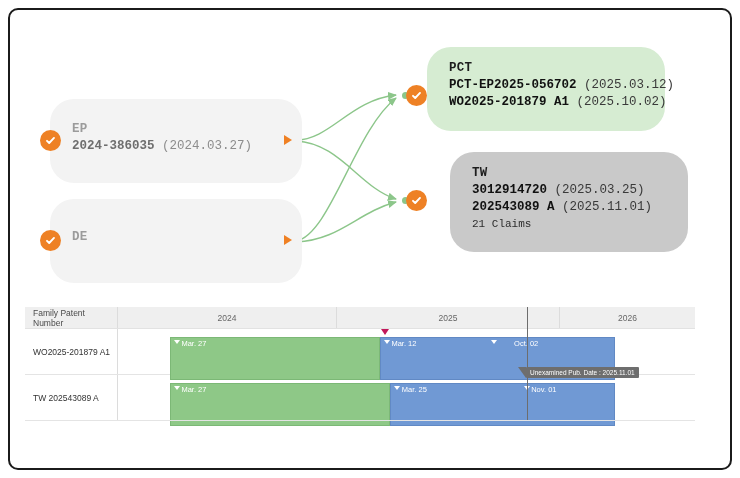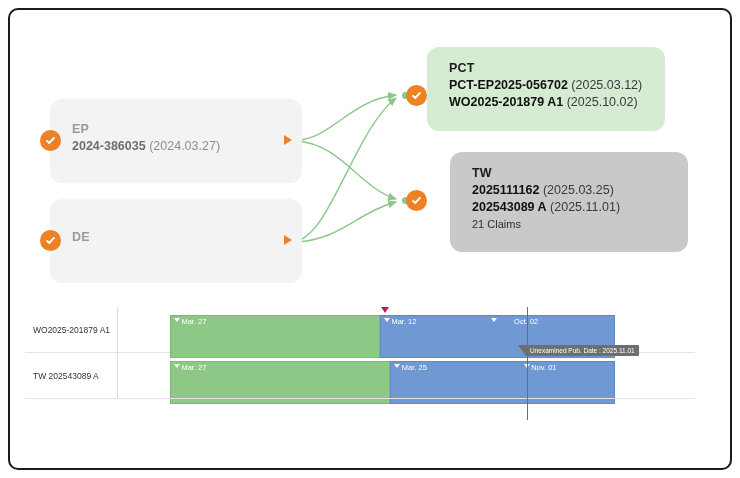"PCT" .card { border-radius: 12px -> 24px; font-family: none -> Liberation Mono, monospace }
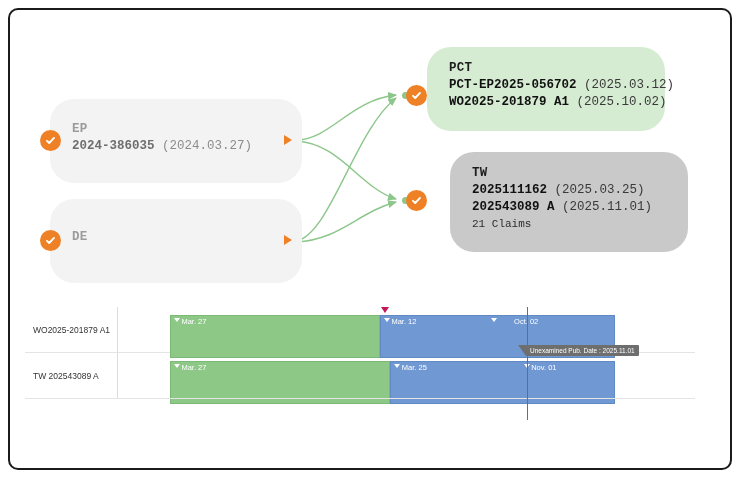"2025111162" b { text: 2025111162 -> 3012914720 }
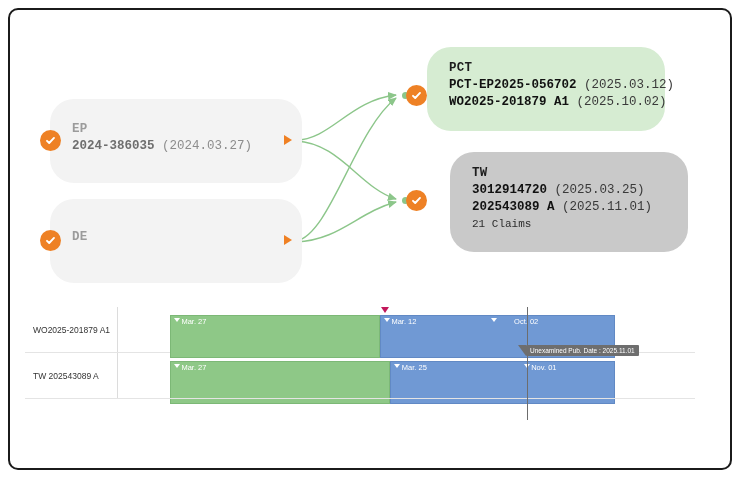"Family Patent Number" div.gantt-header { html: none -> <div> <div>Family Patent Number</div> <div>2024</div> <div>2025</div> <div>2026</div> </div> }
